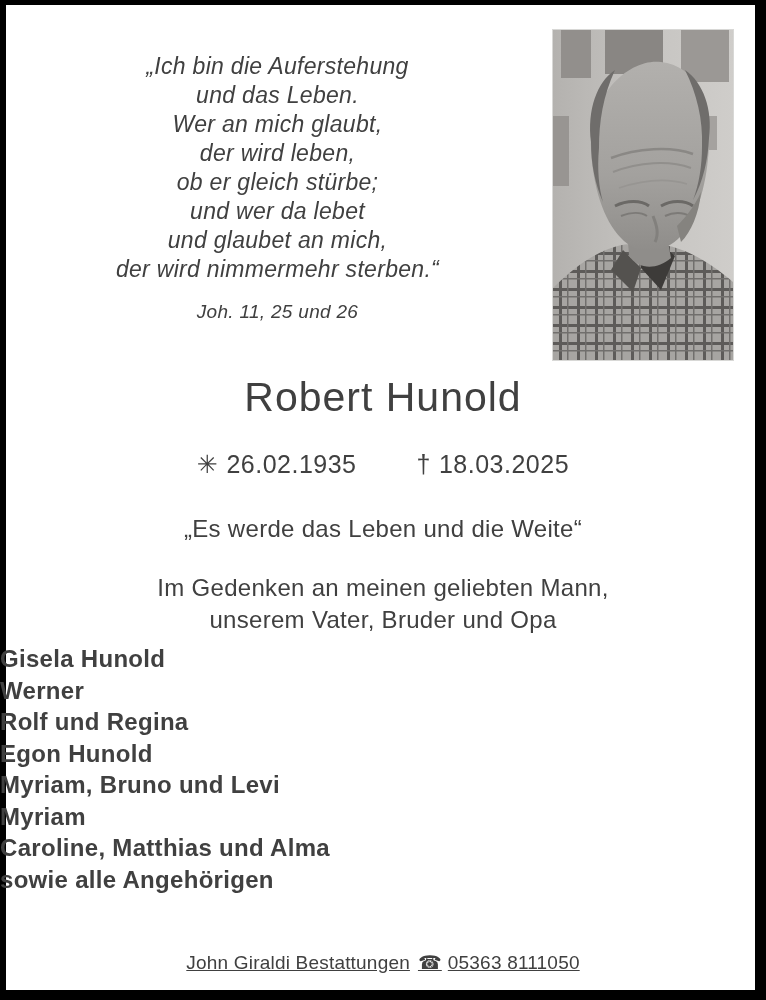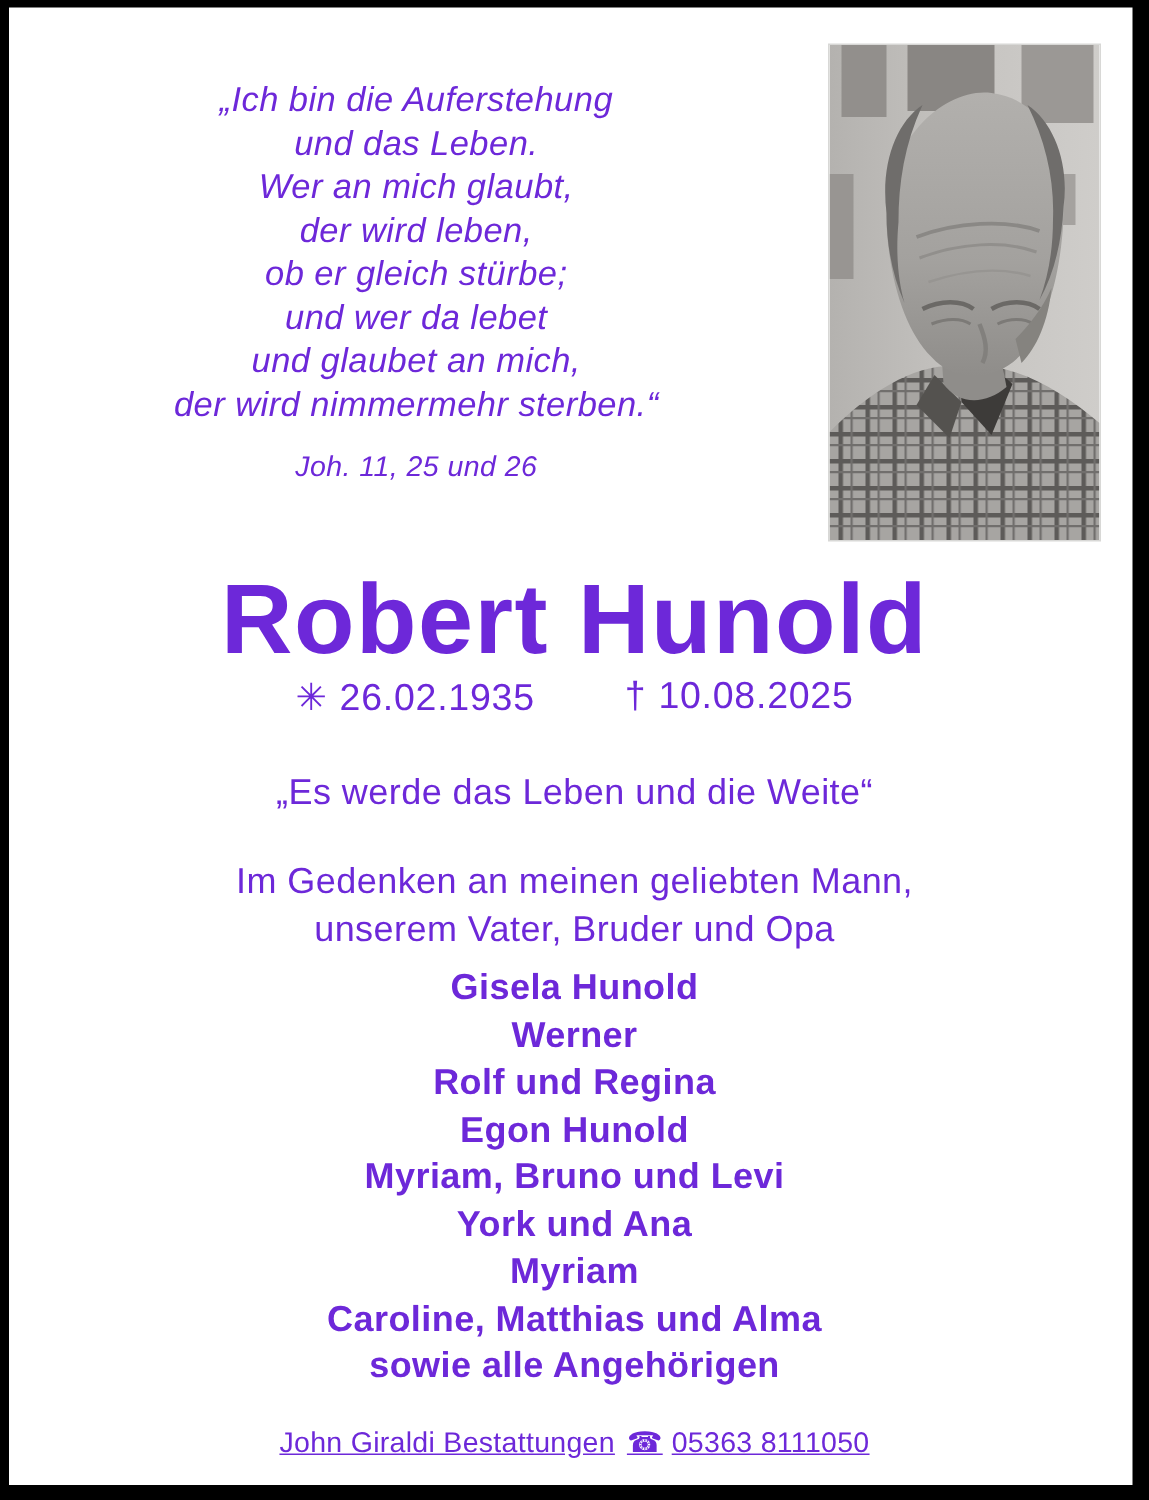"„Ich bin die Auferstehung" .page { color: #6d28d9 -> #404040 }
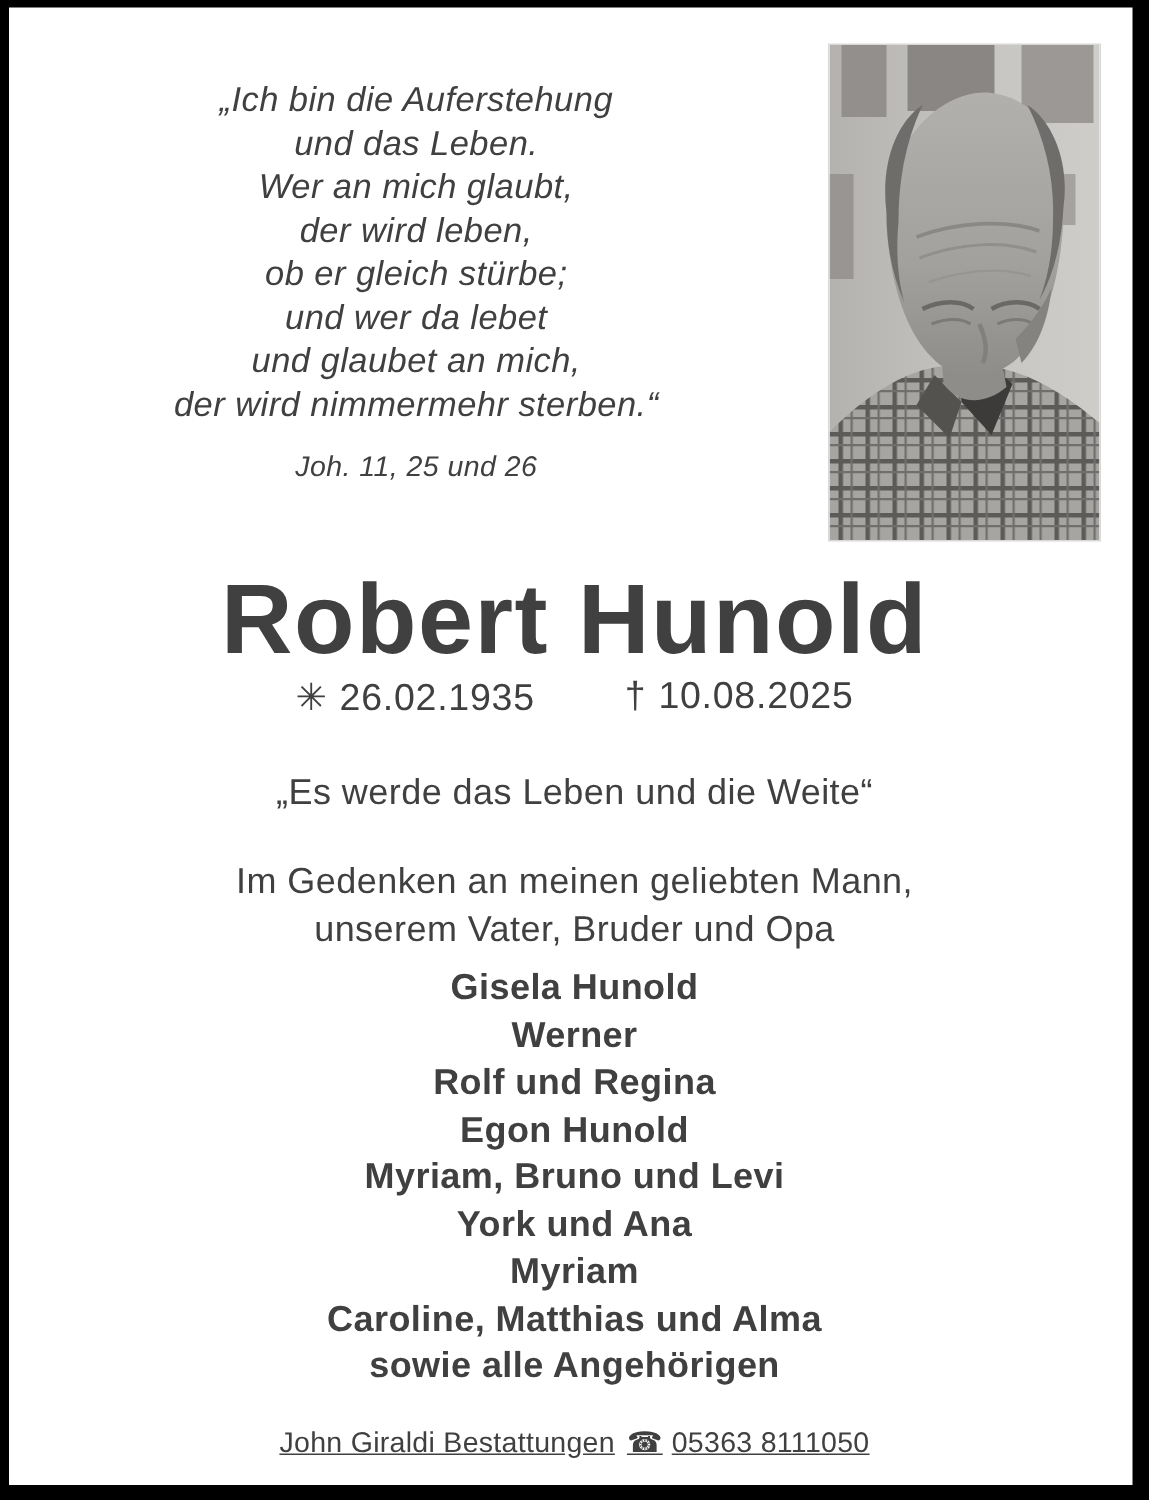"Robert Hunold" .deceased-name { font-size: 66px -> 41px; font-weight: 700 -> 400 }
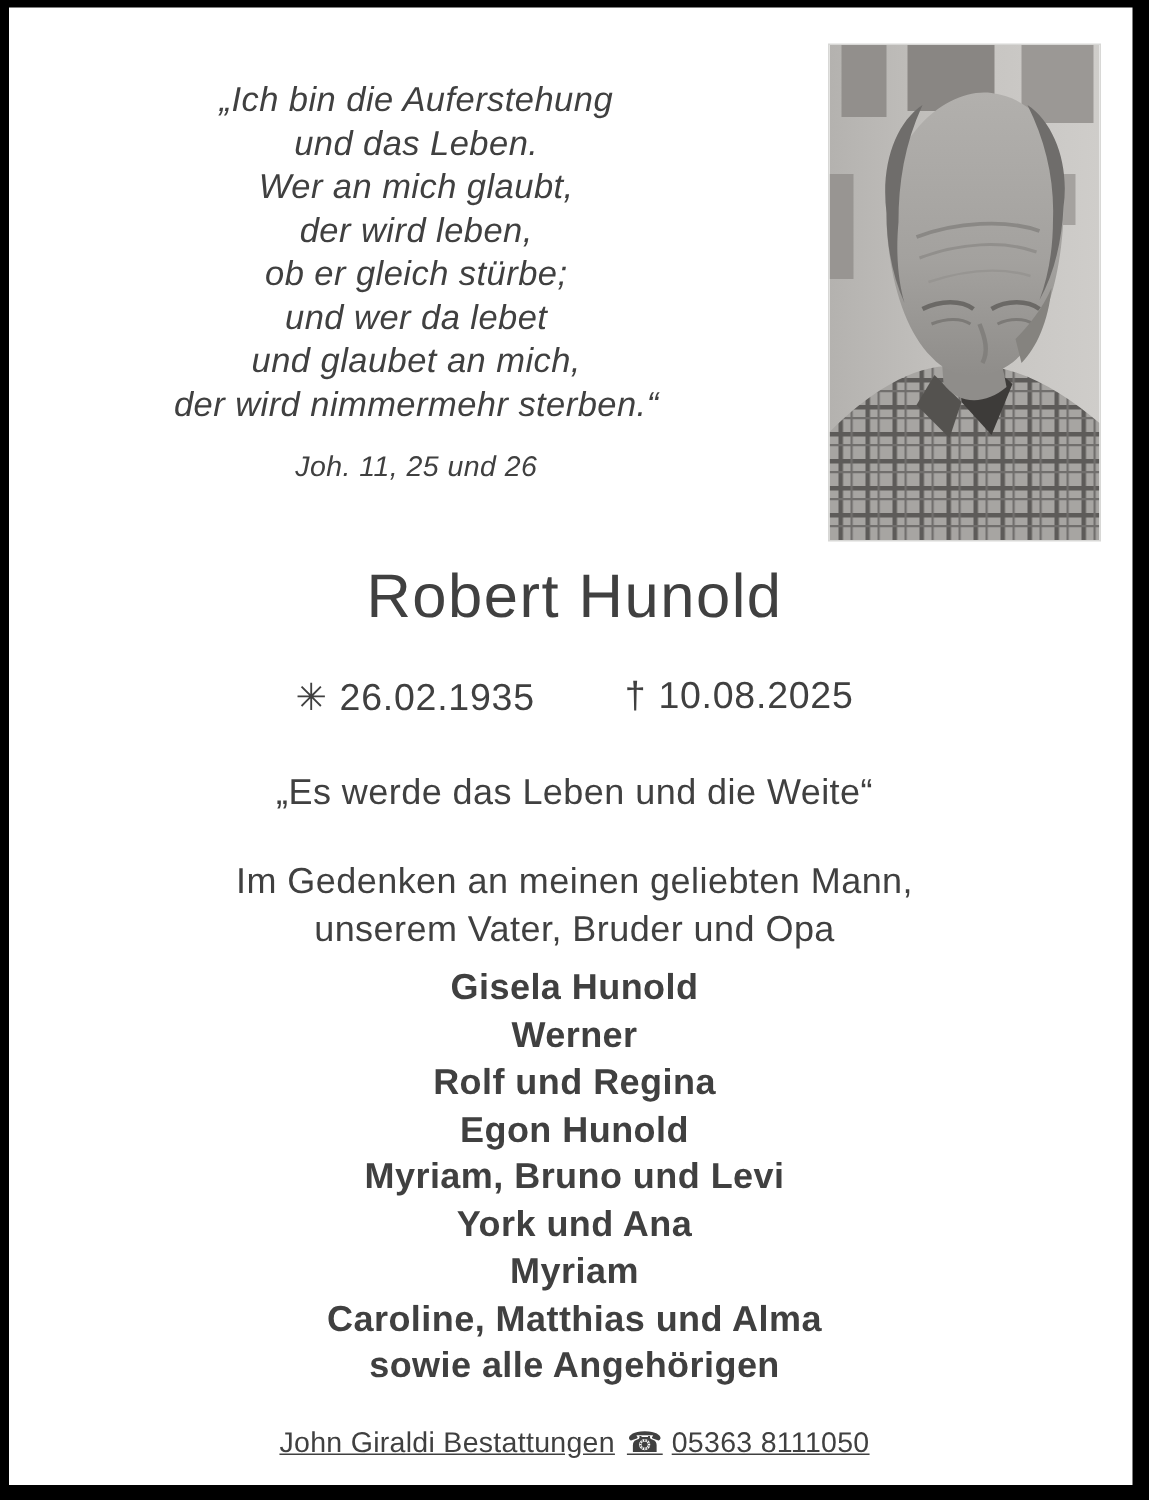"10.08.2025" span { text: 10.08.2025 -> 18.03.2025 }
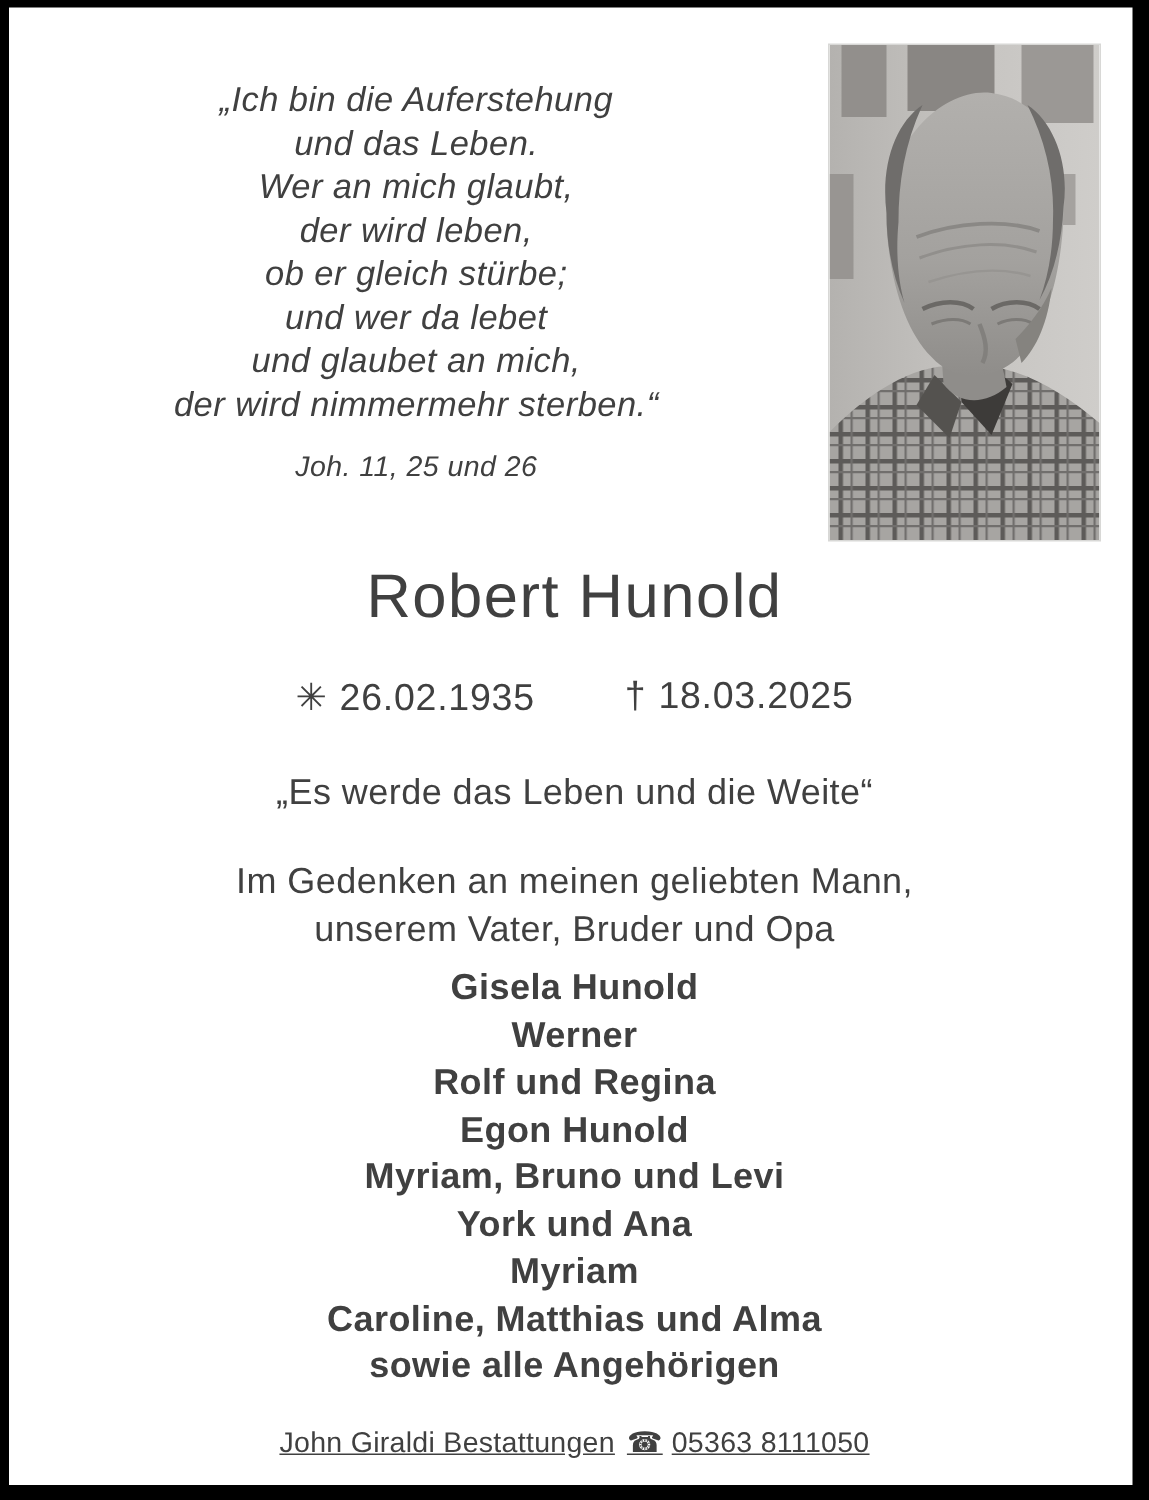"Gisela Hunold" .mourners { text-align: center -> none }
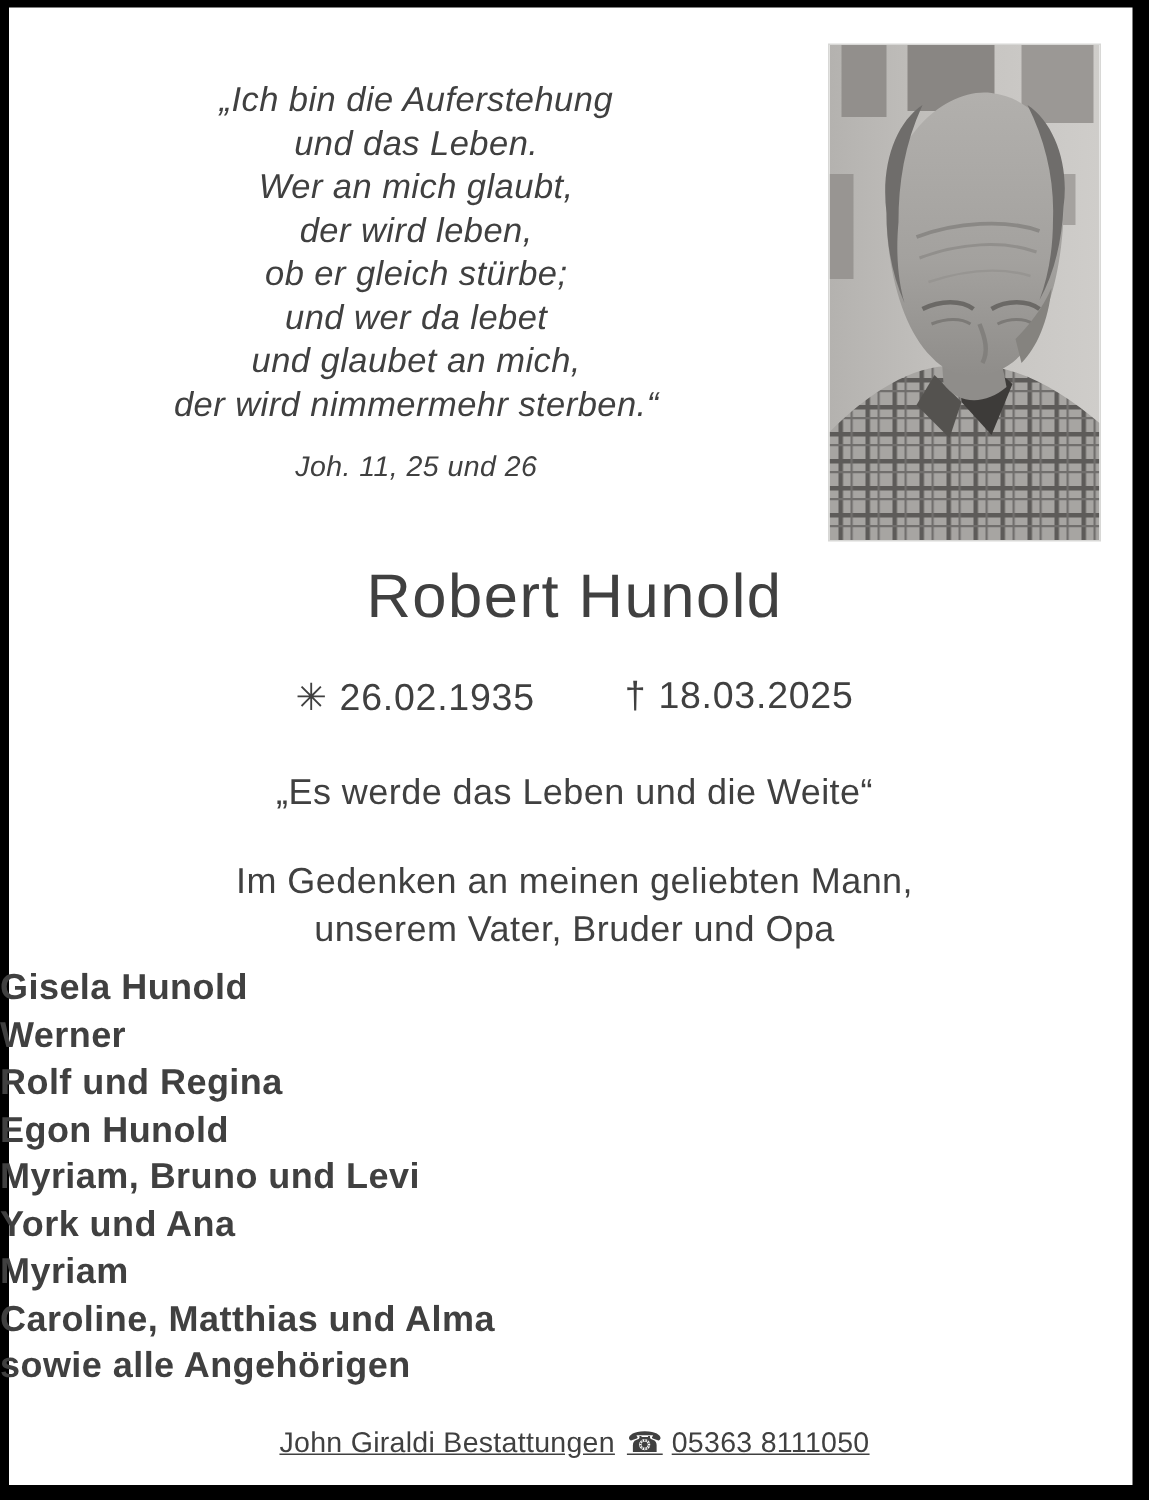"York und Ana" div { html: <div>York und Ana</div> -> none }
